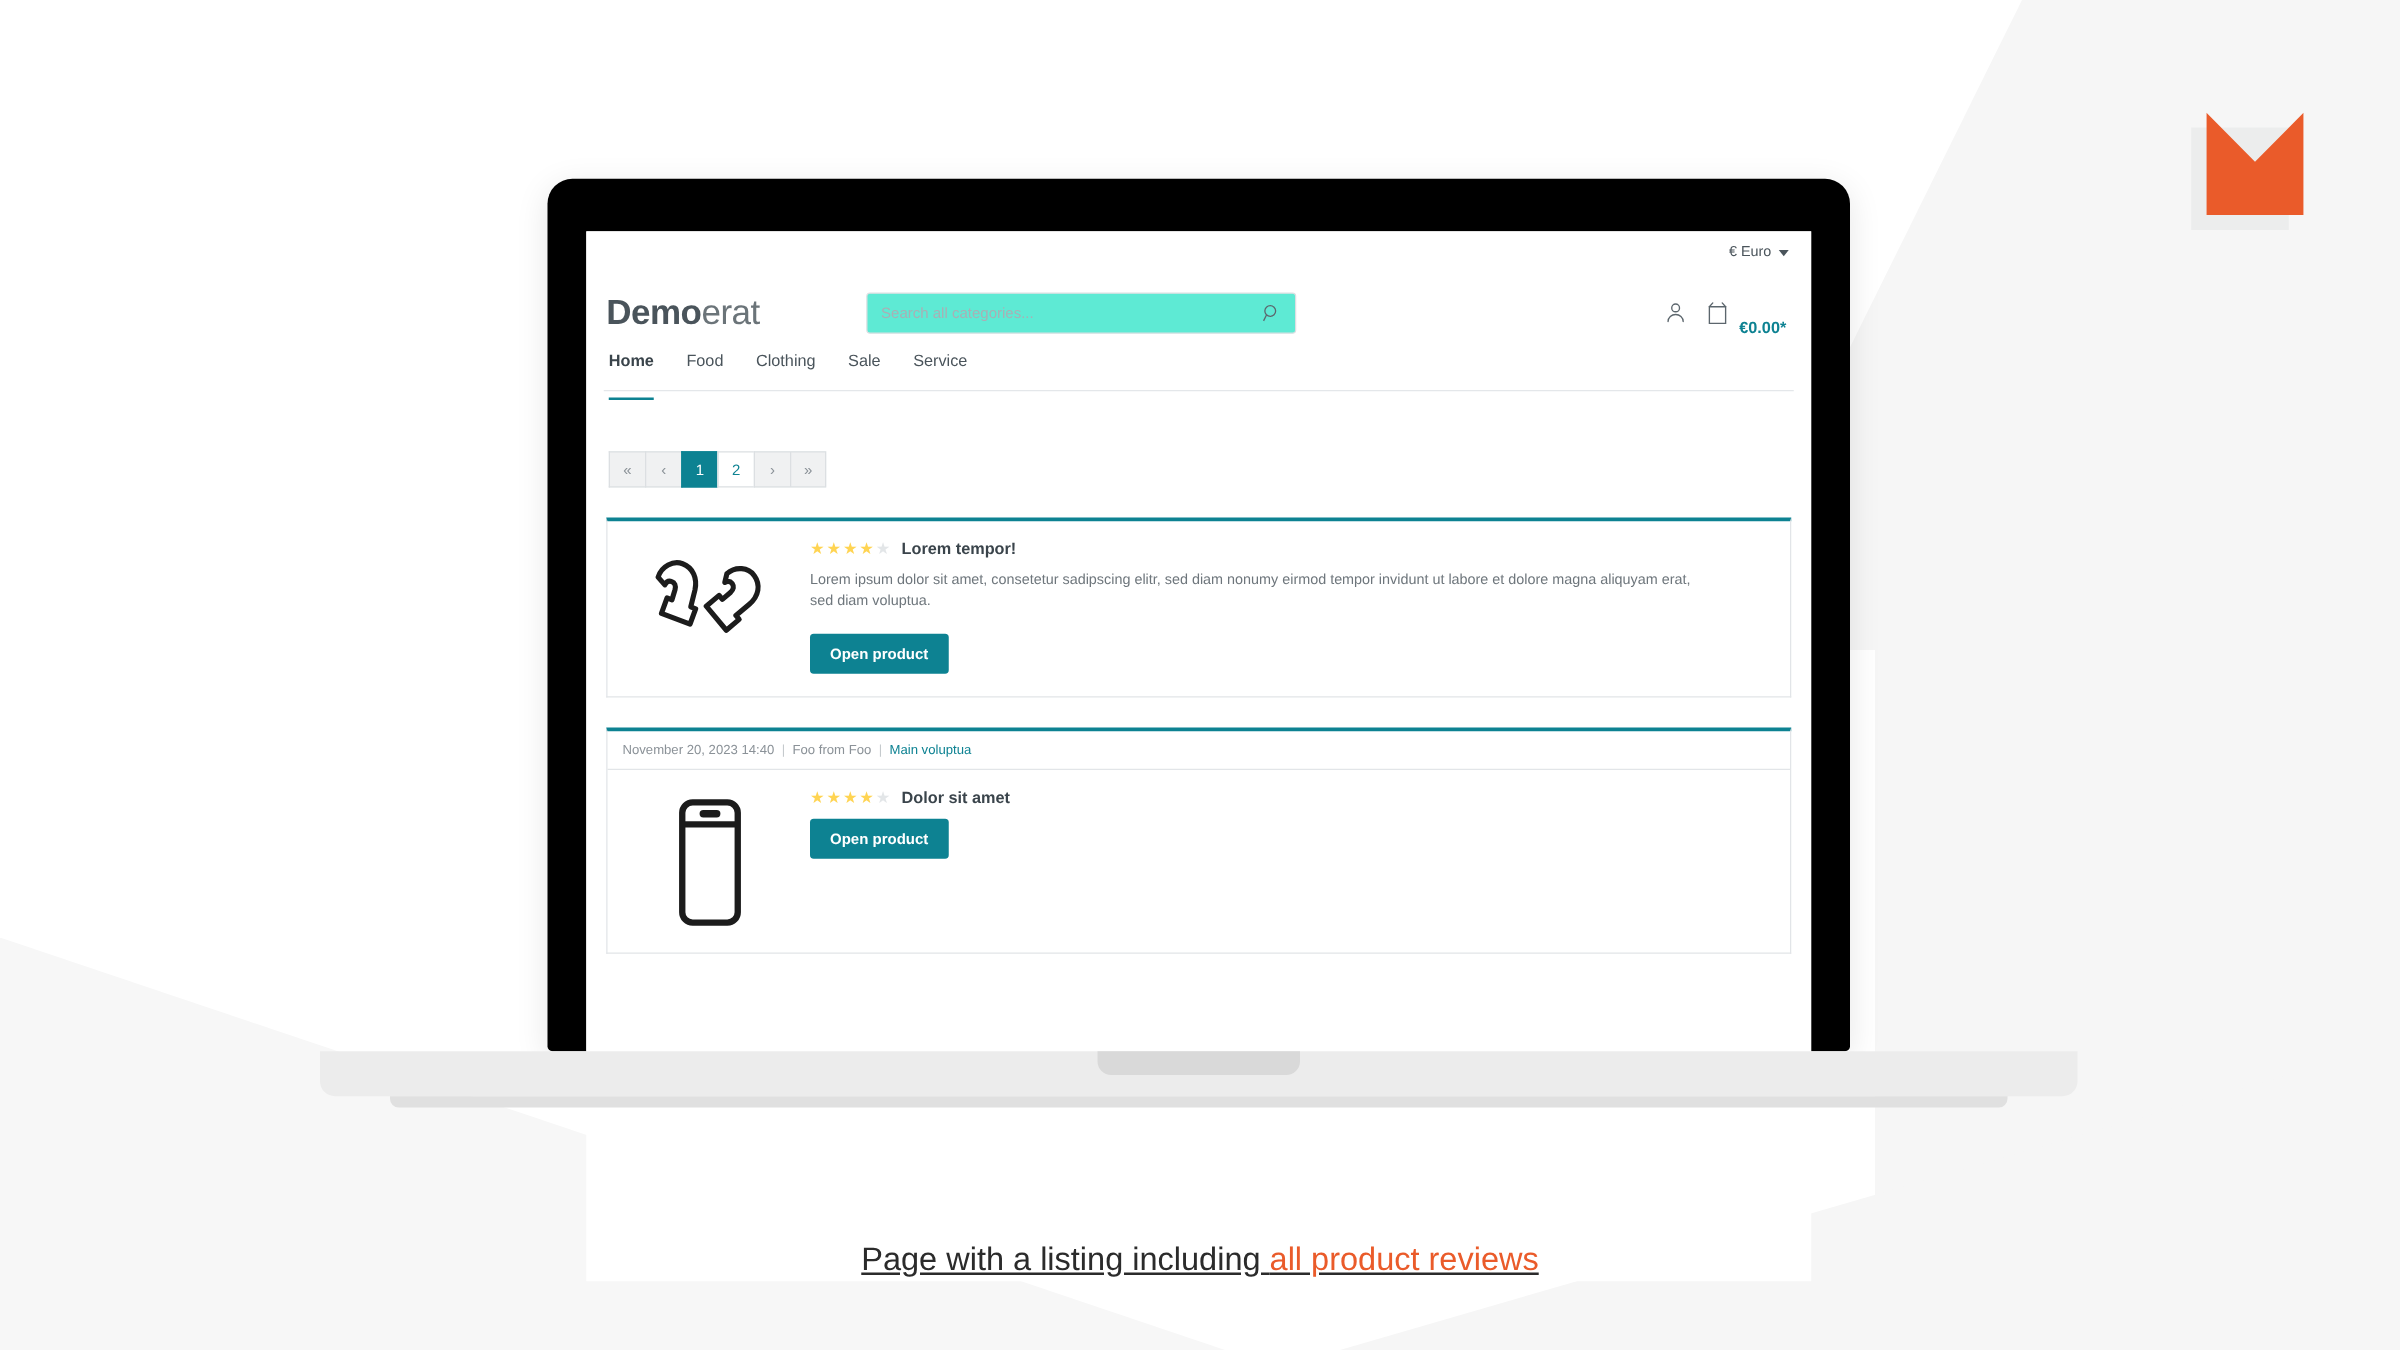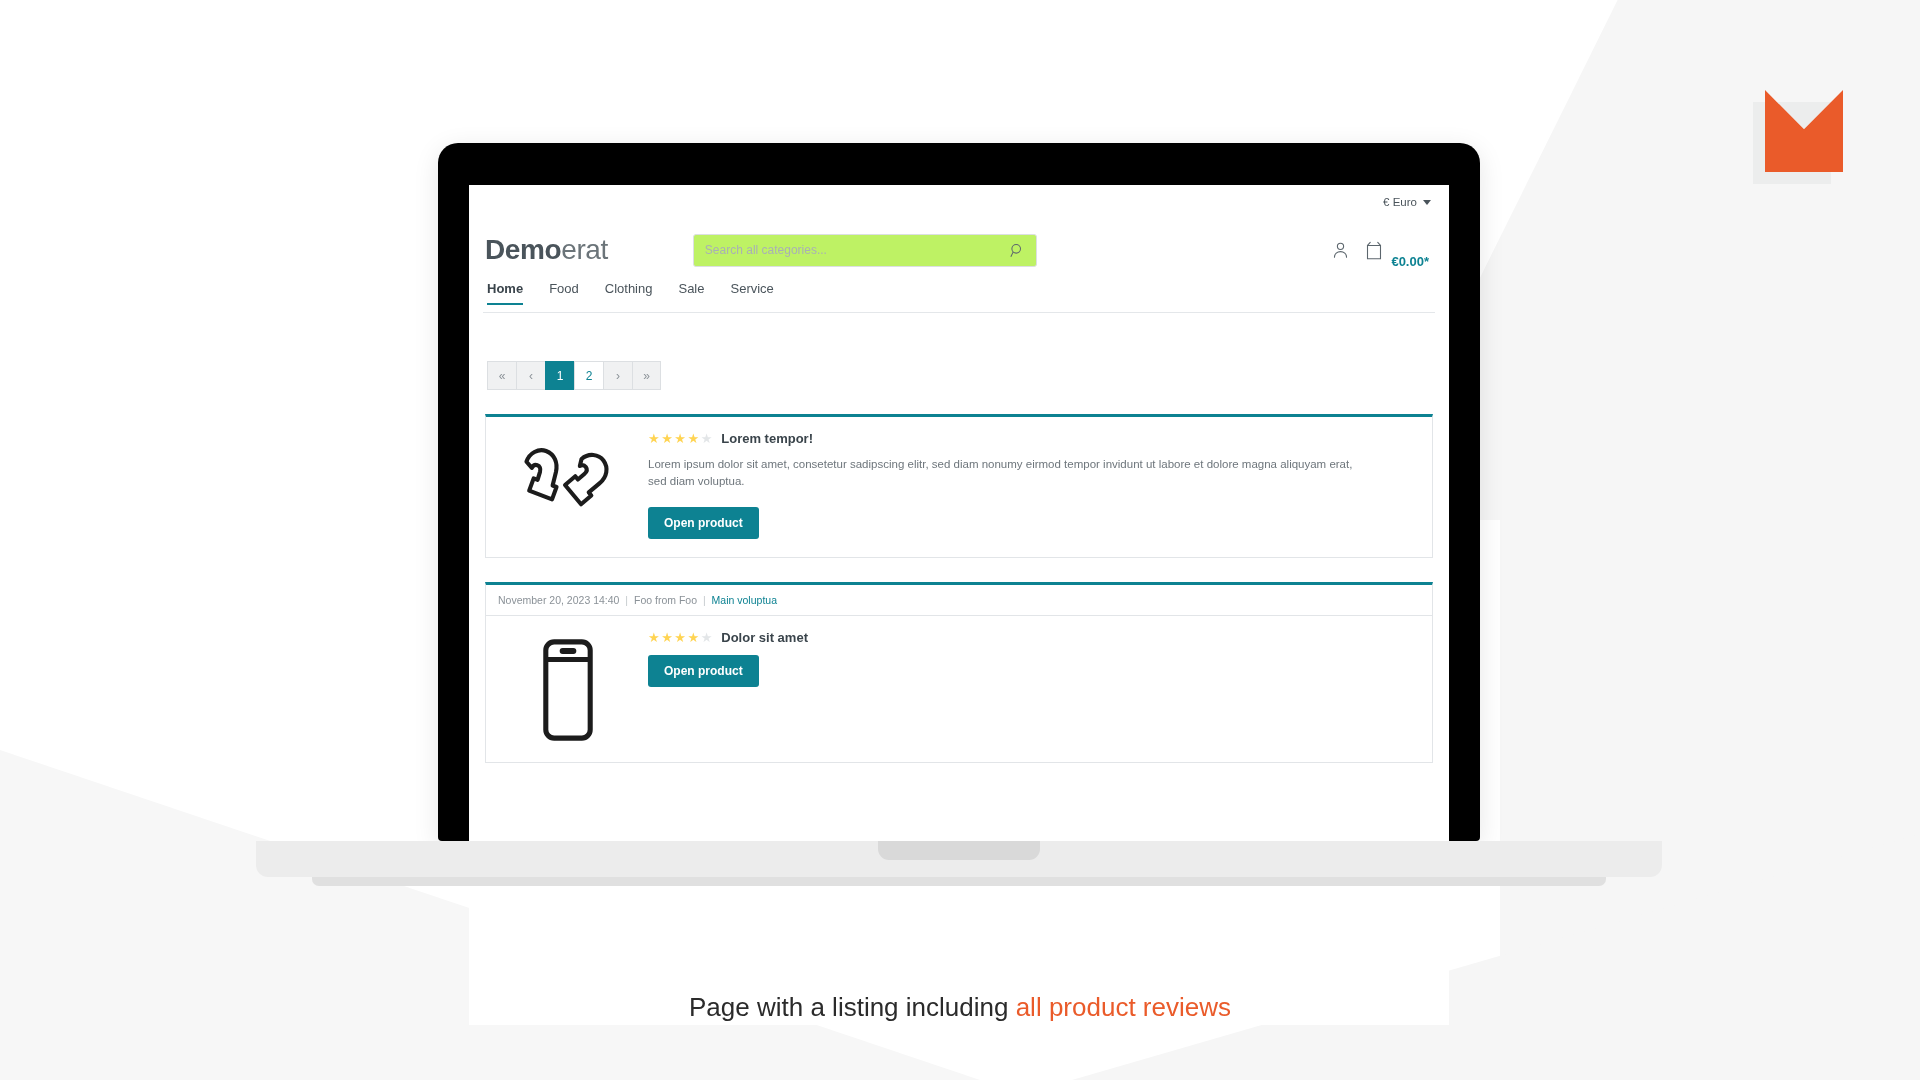"Search all categories..." .search-box { background: #bef264 -> #5eead4 }
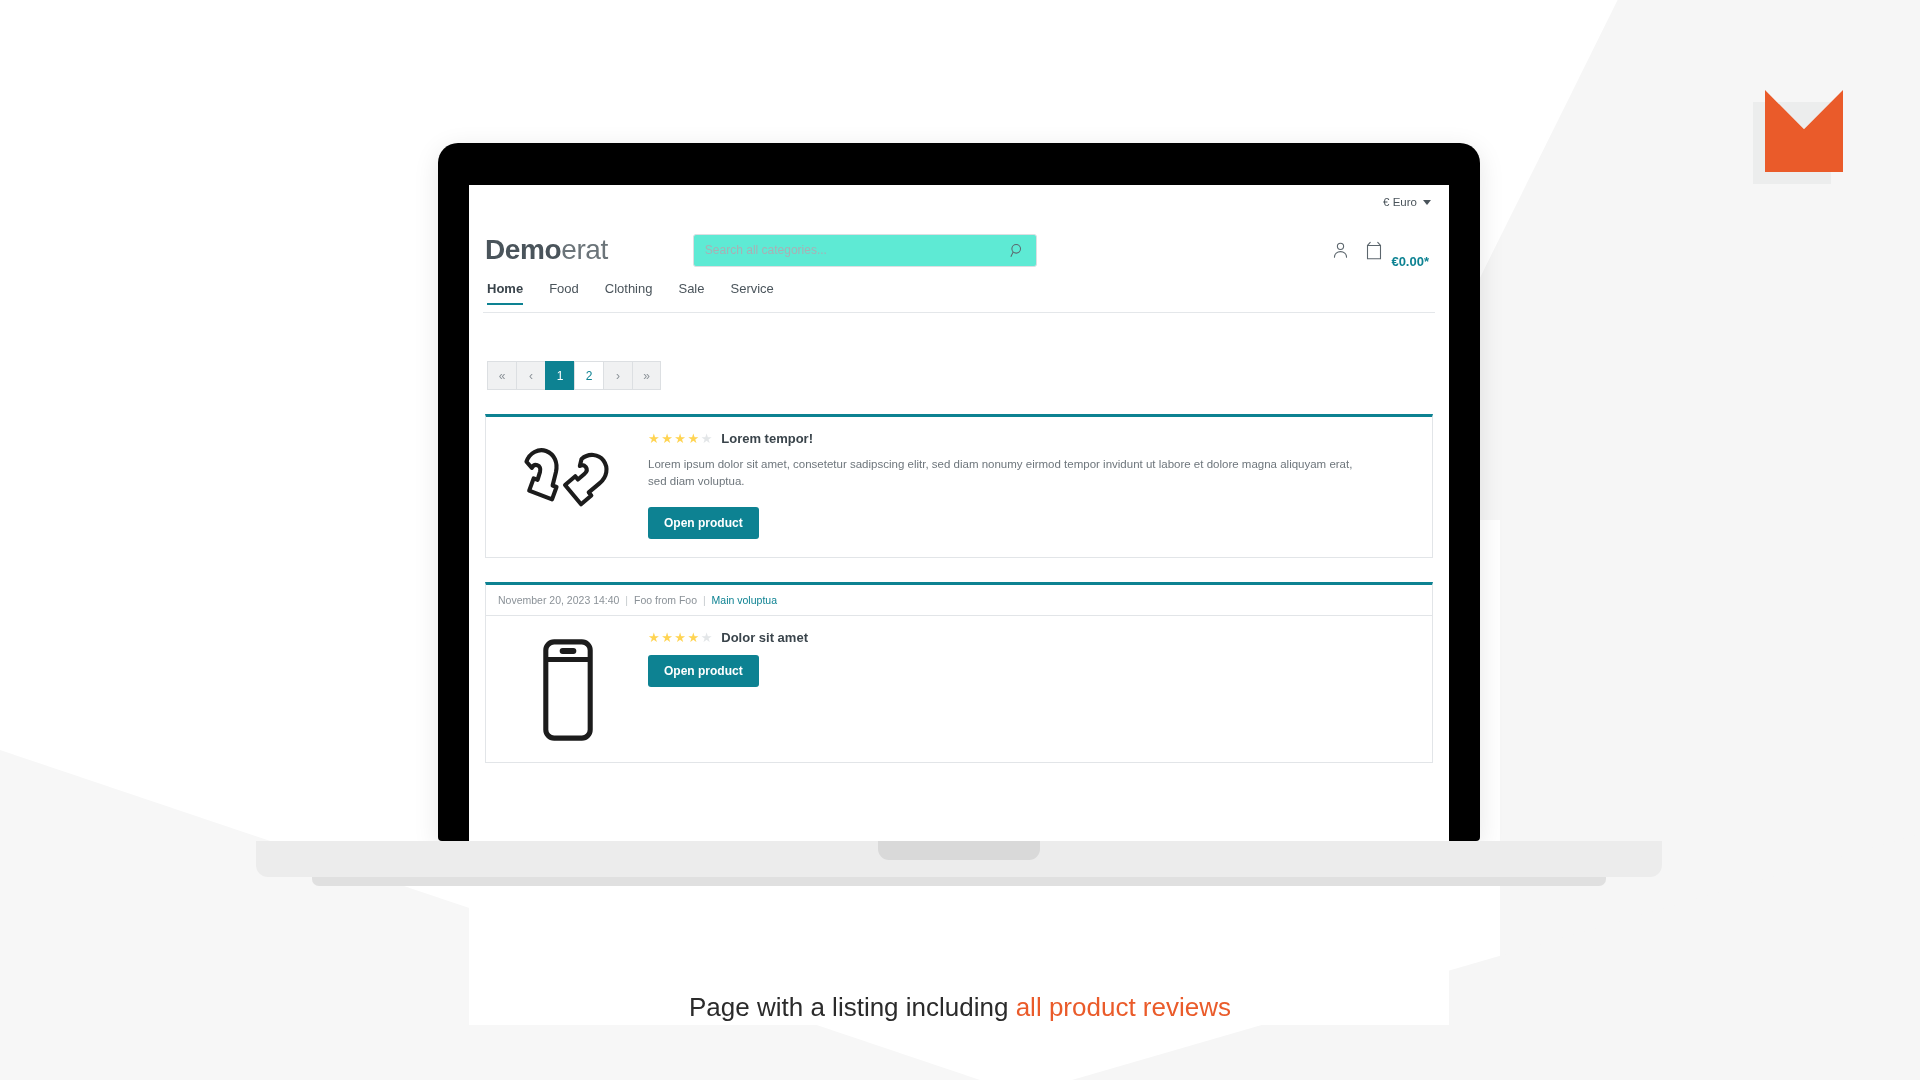"Home" .navitem { padding-bottom: 8px -> 23px }
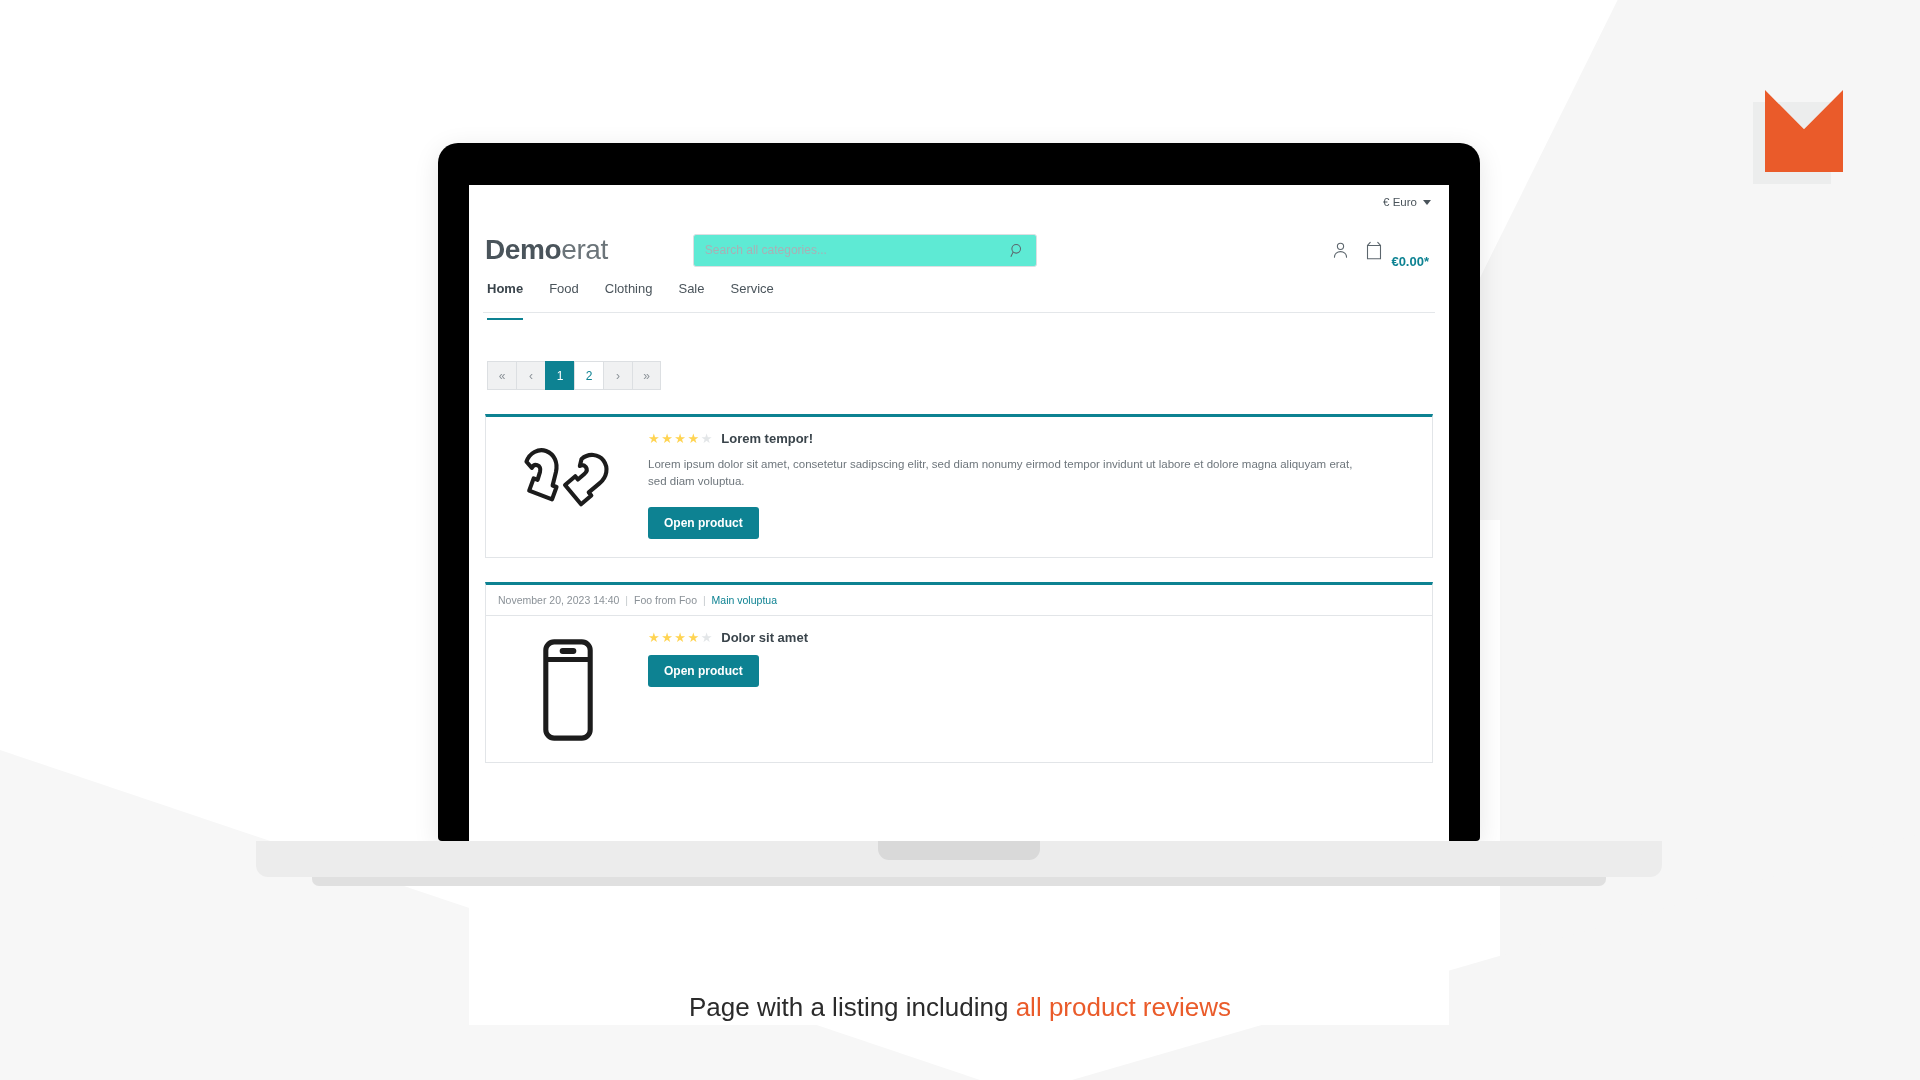"Page with a listing including" .caption { text-decoration: none -> underline }
